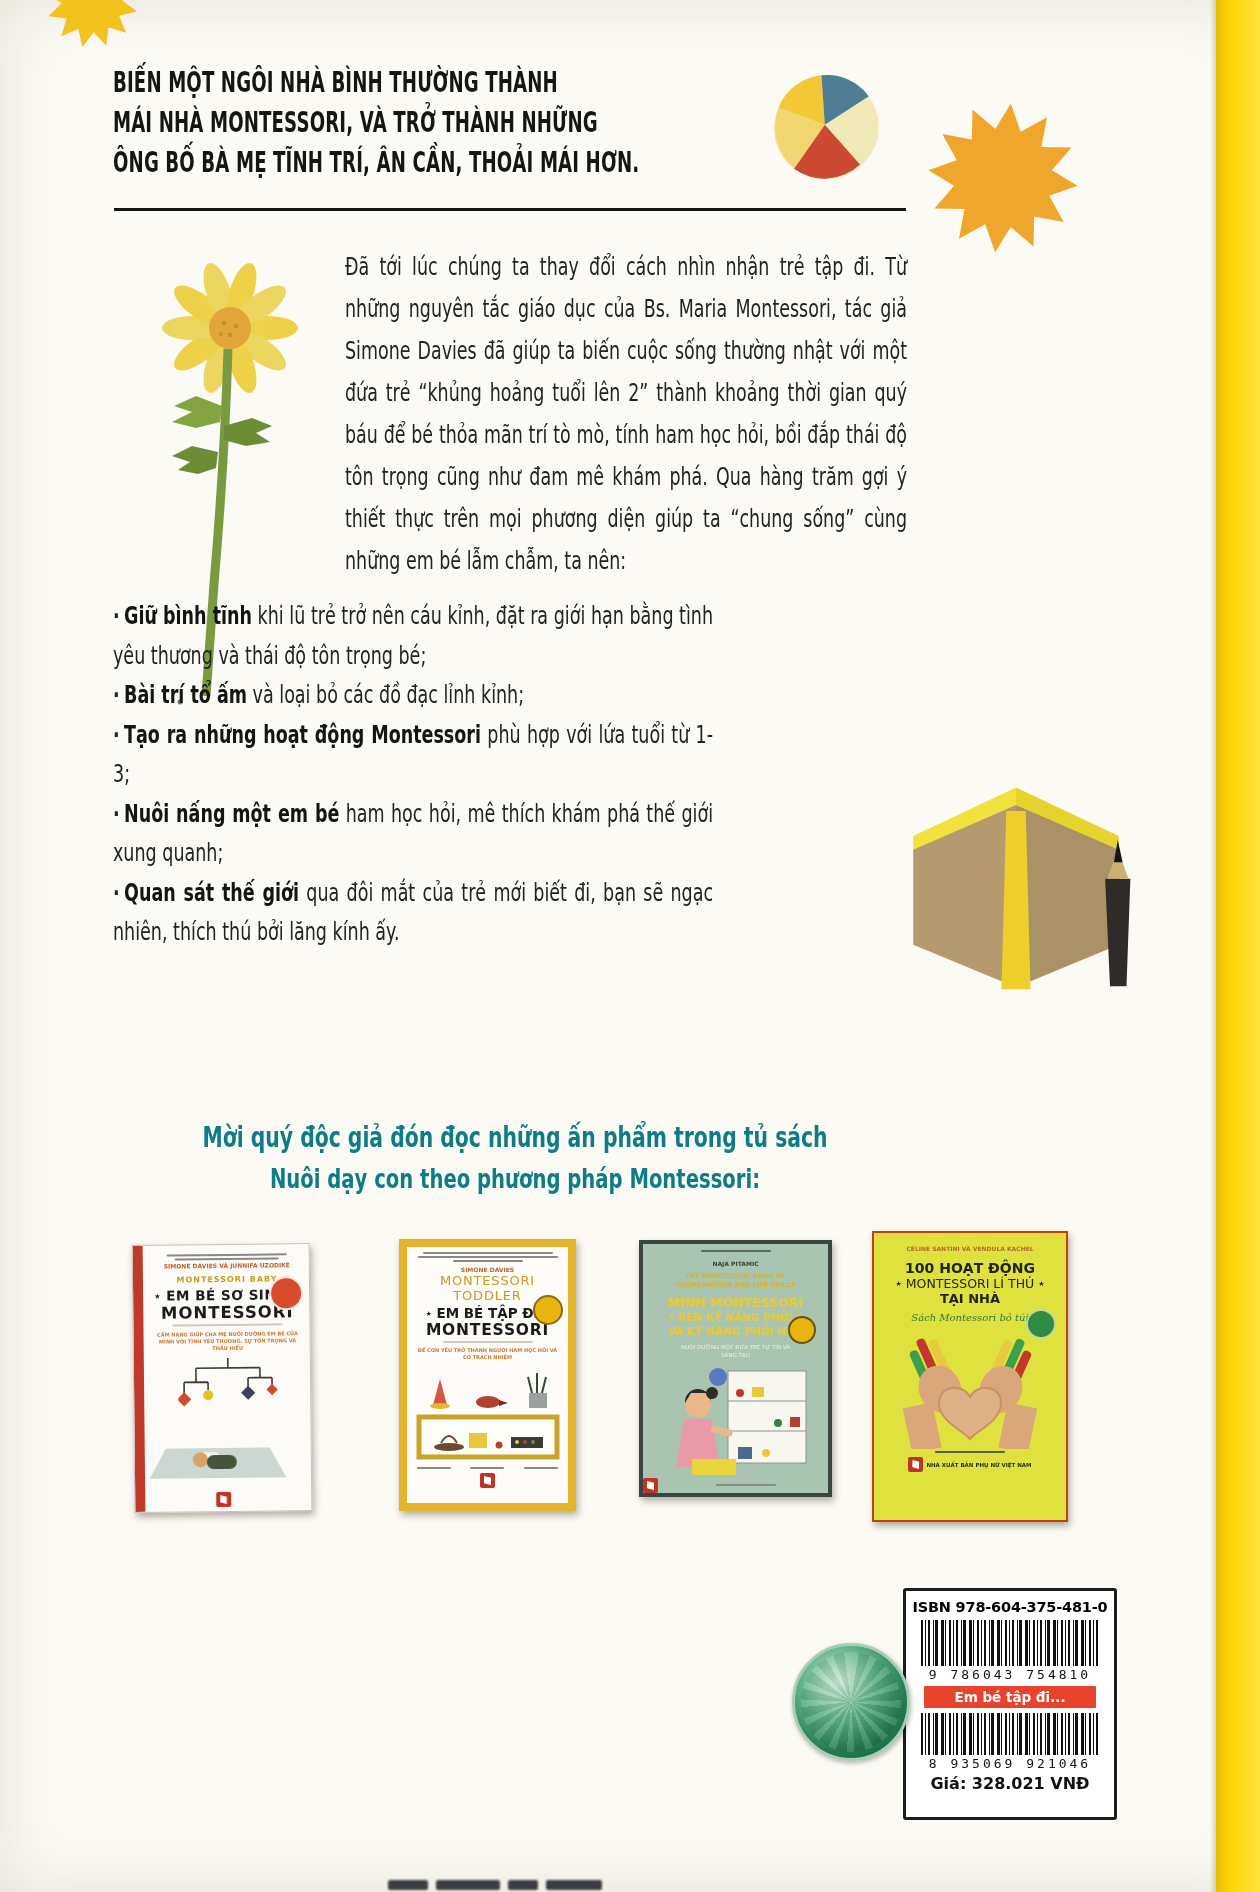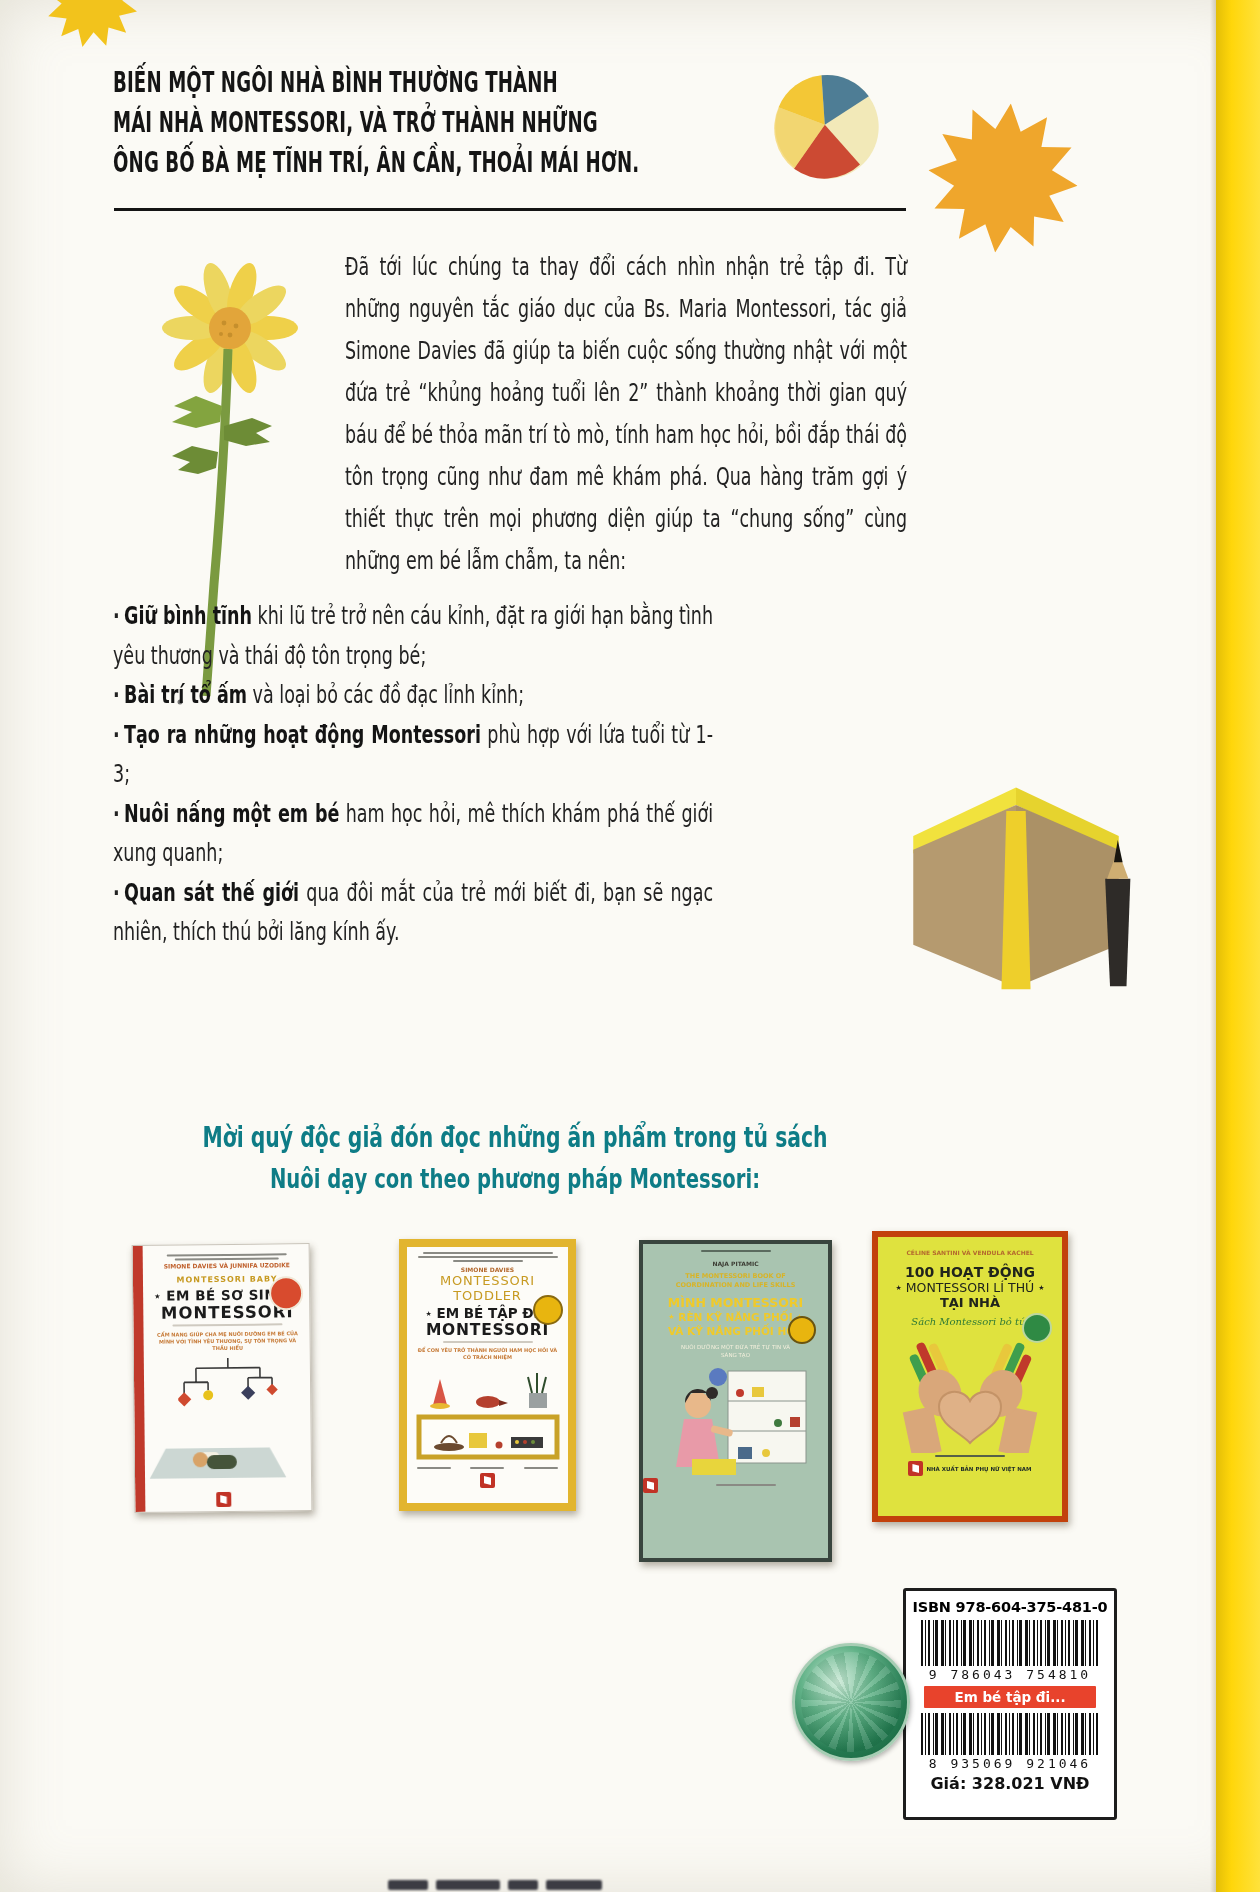"THE MONTESSORI BOOK OF COORDINATION" #bk3 { height: 322px -> 257px }
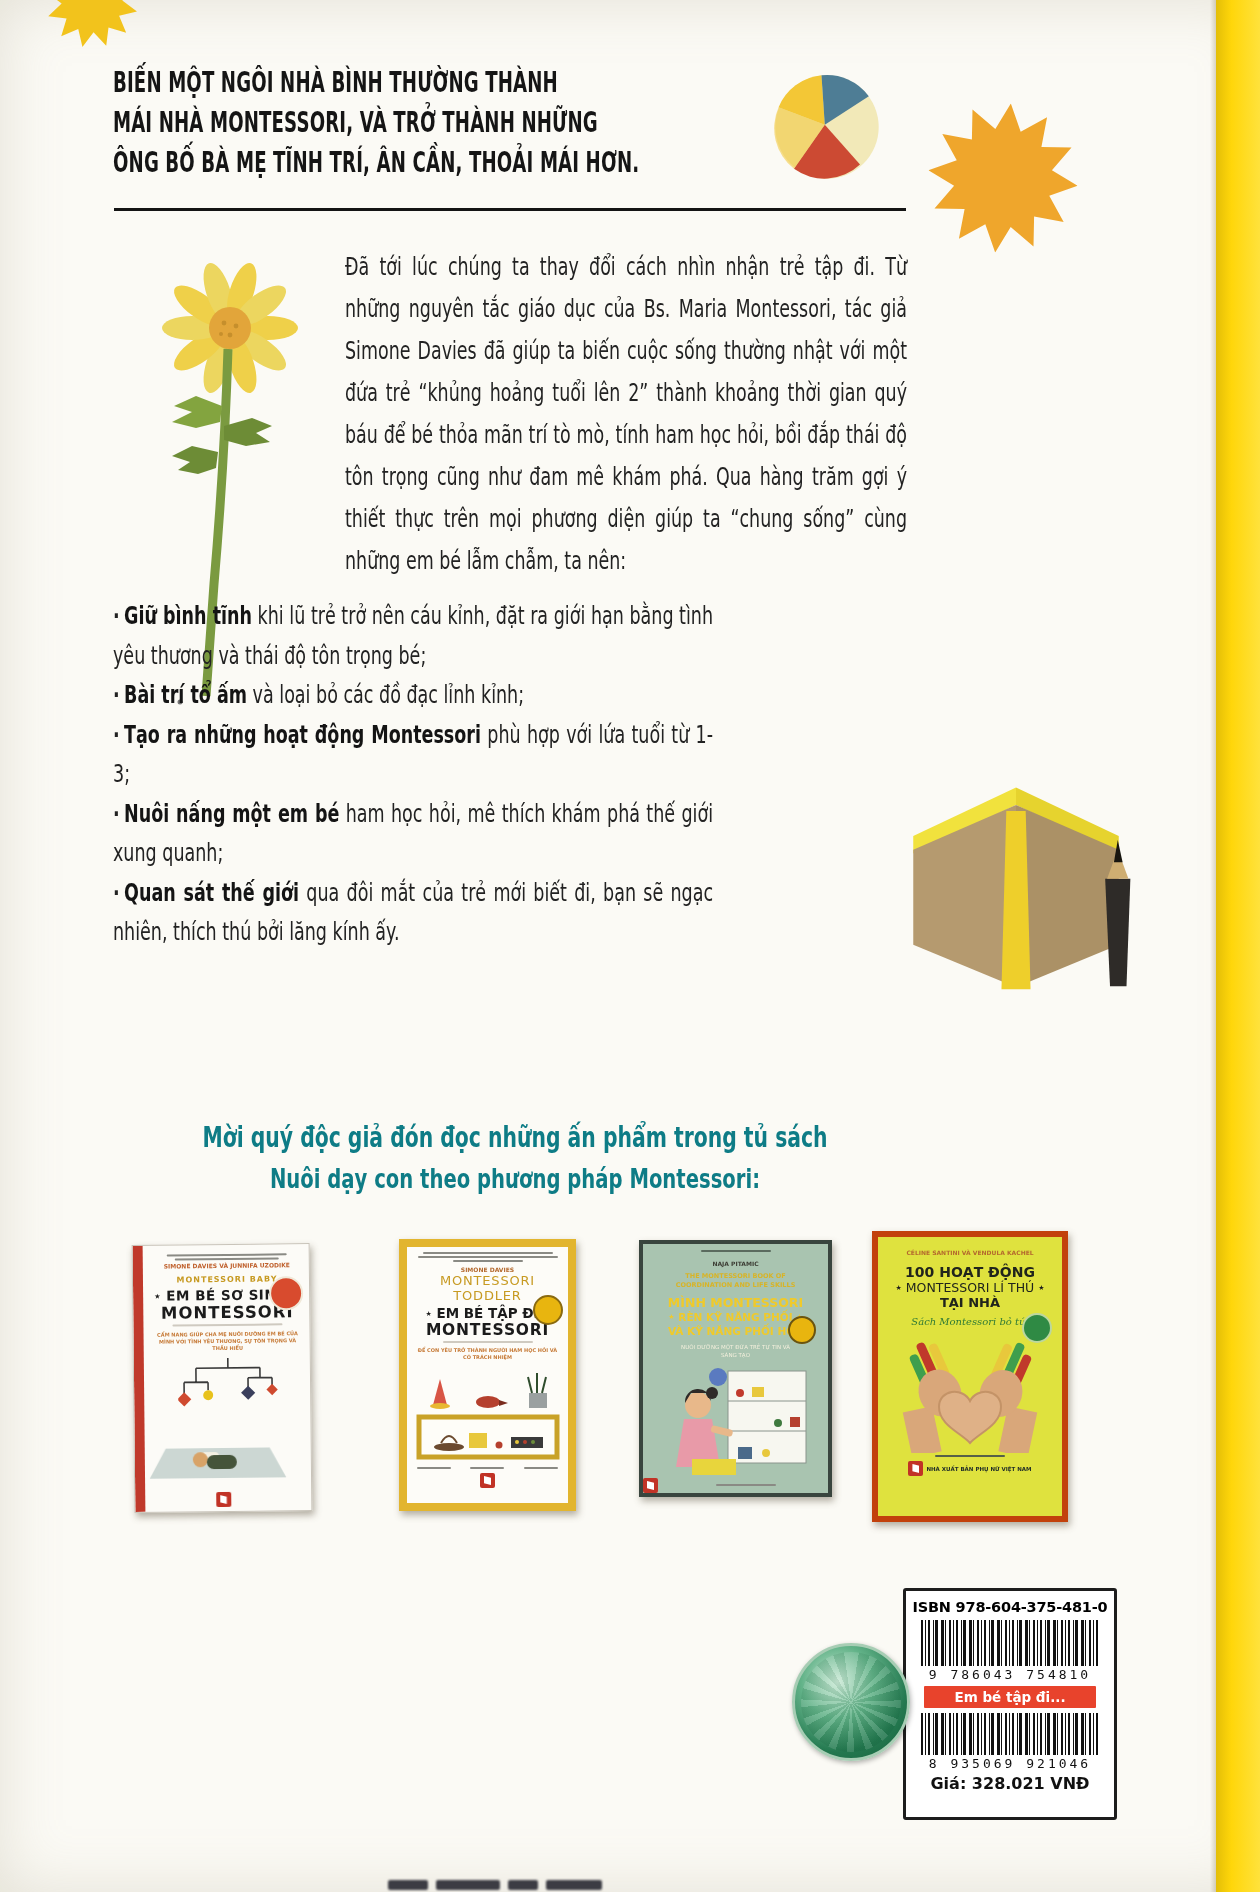"100 HOẠT ĐỘNG" #bk4 { border: 6px solid #c2410c -> 2px solid #c2410c }
